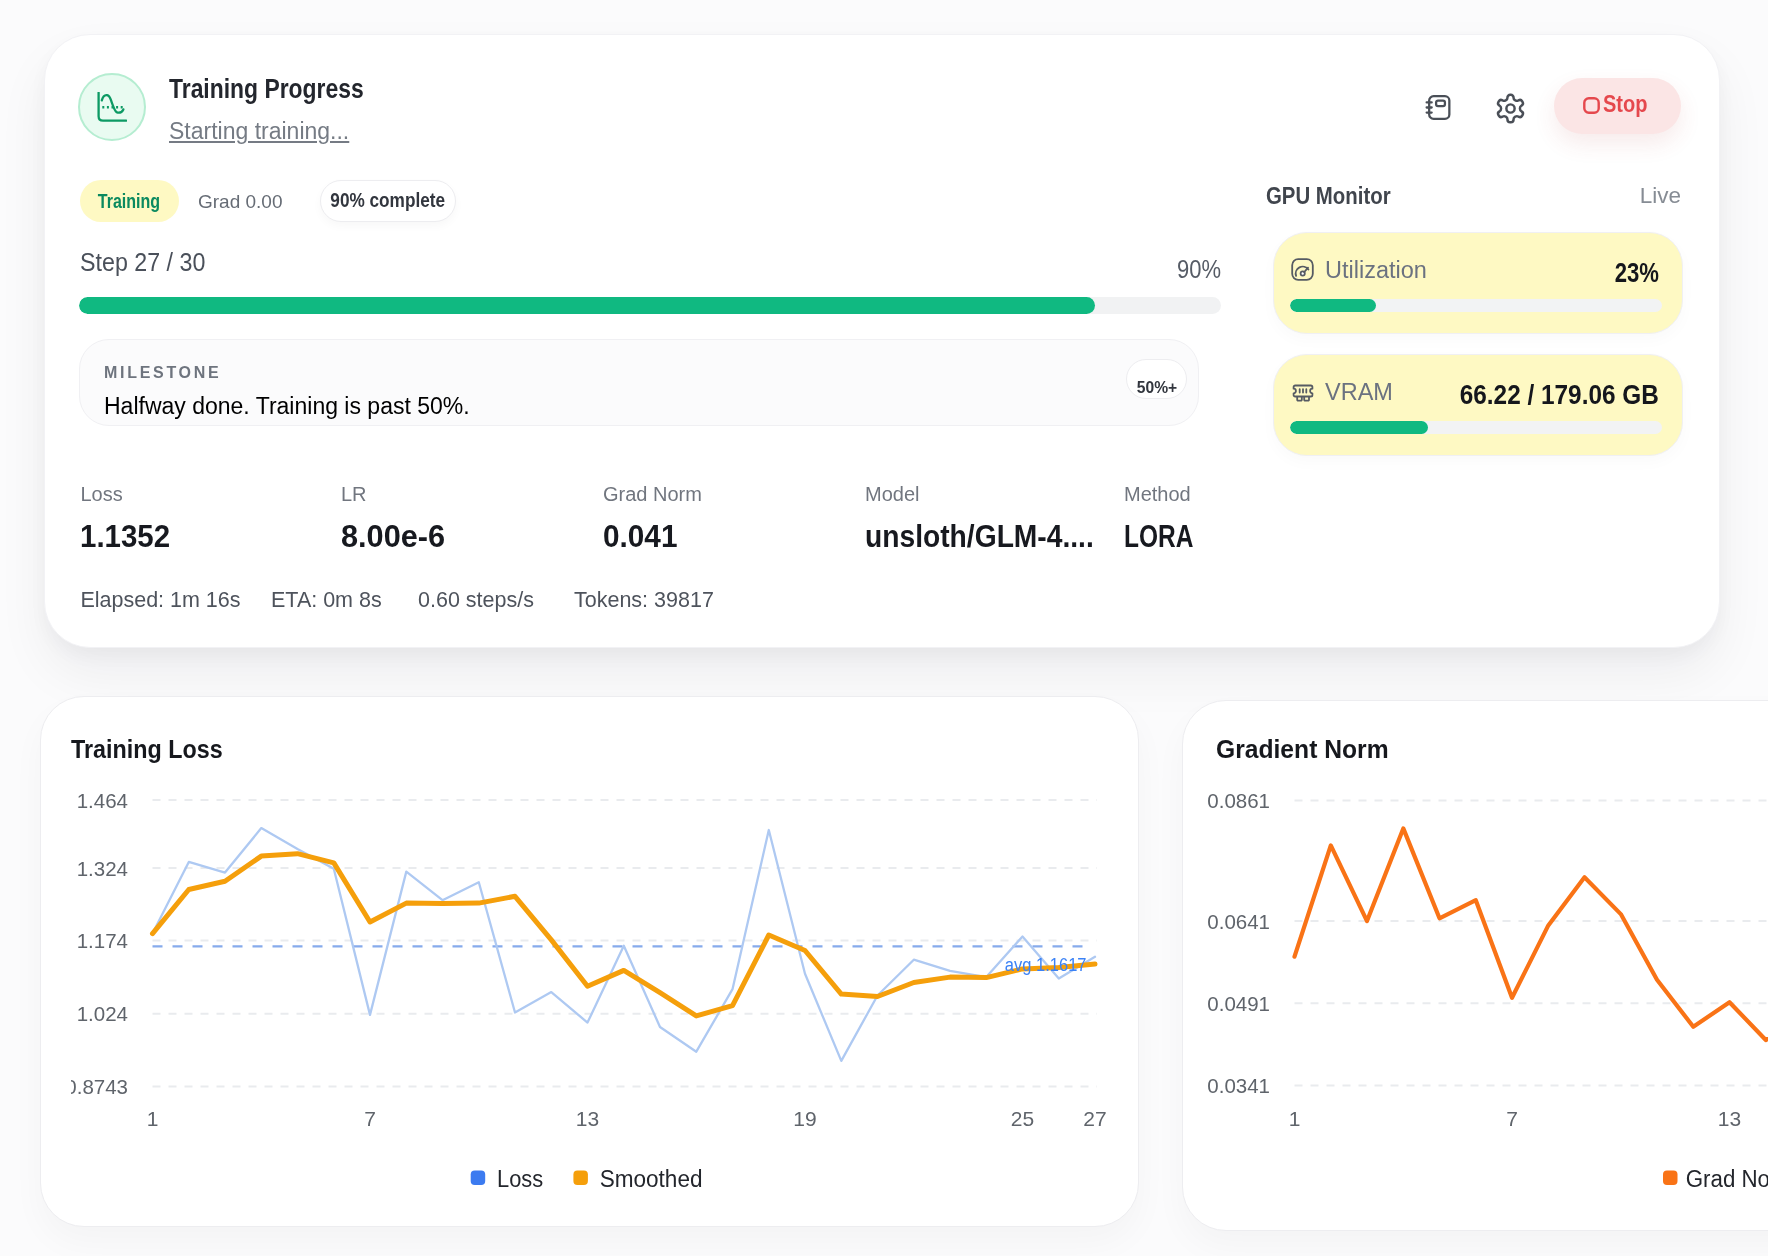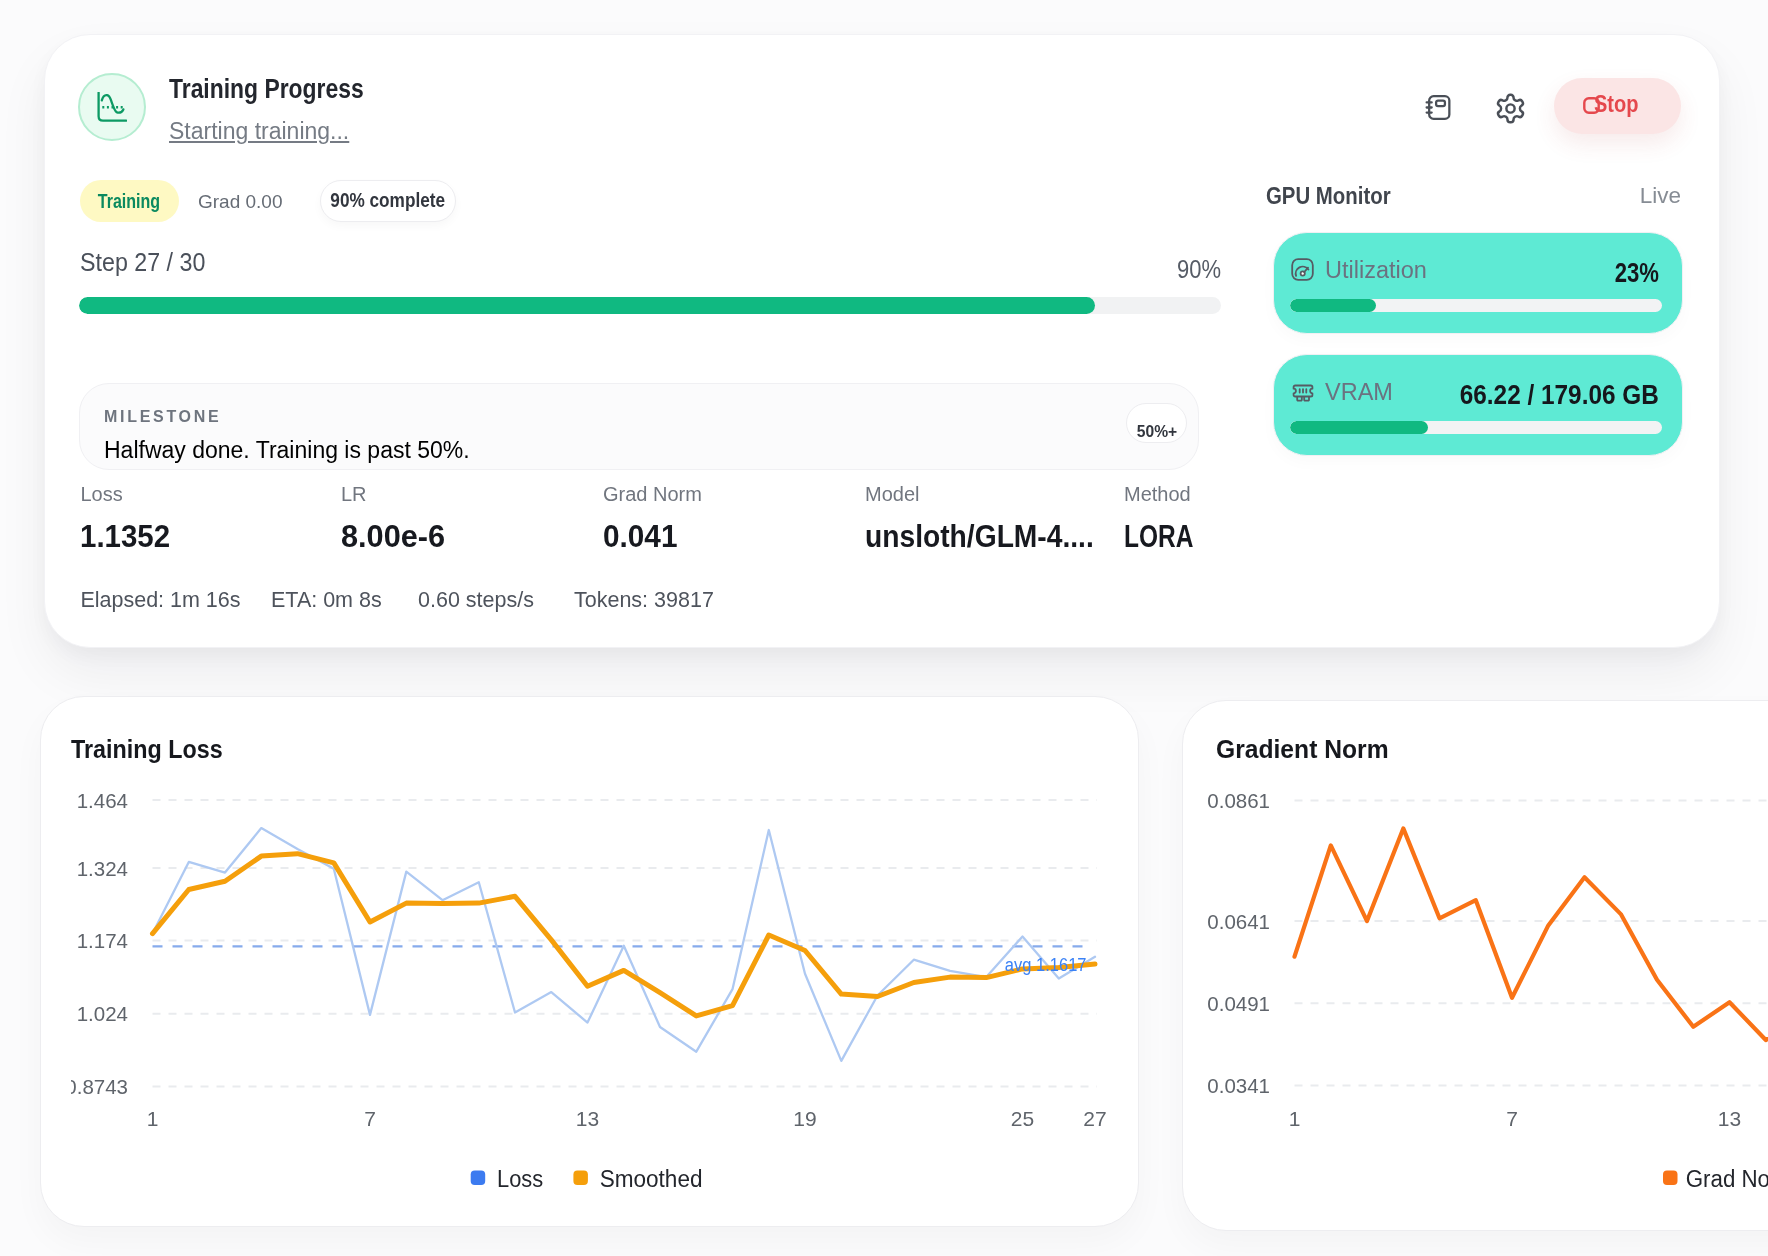"Stop" span.abs { left: 40px -> 49px }
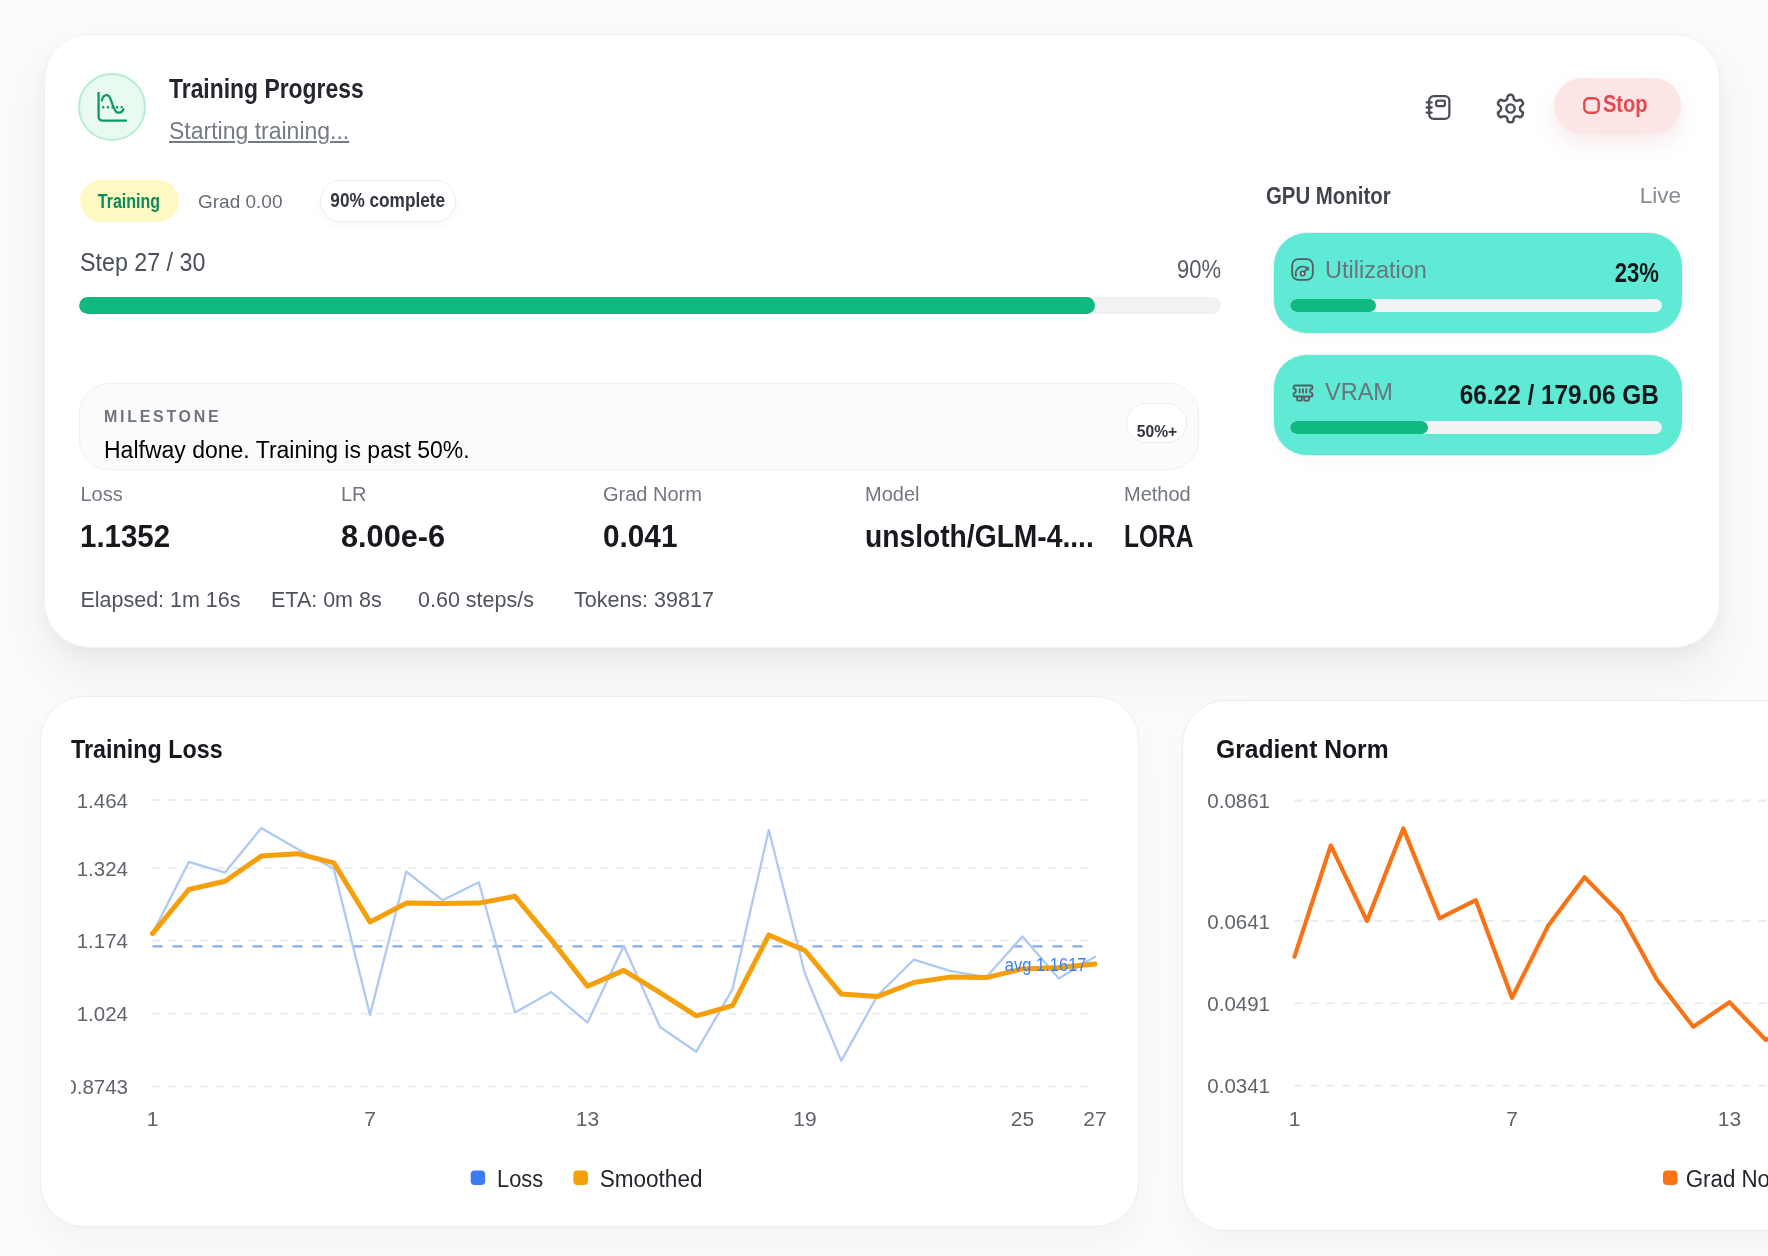"Utilization" .gcard { background: #5eead4 -> #fef9c3 }
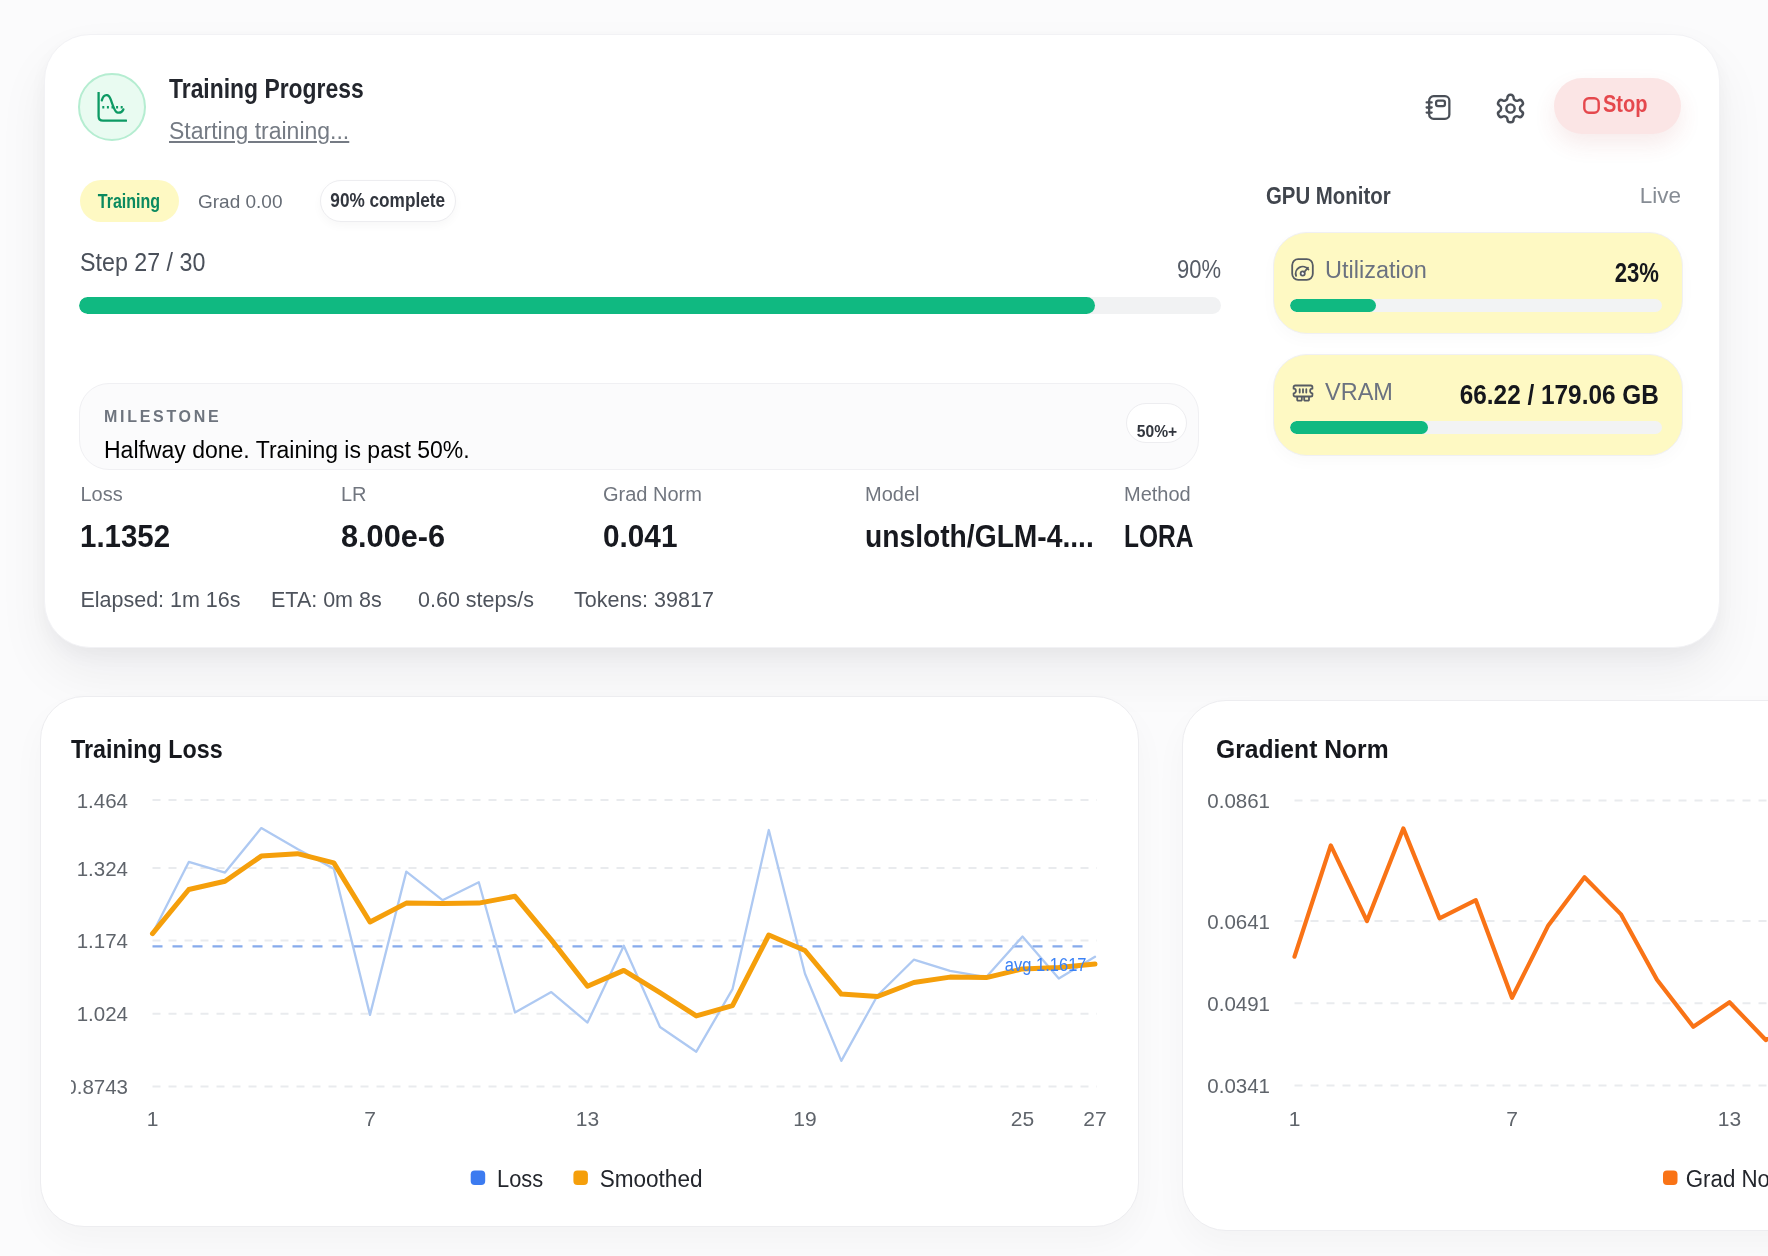"MILESTONE" .milestone { margin-top: 44px -> none }
